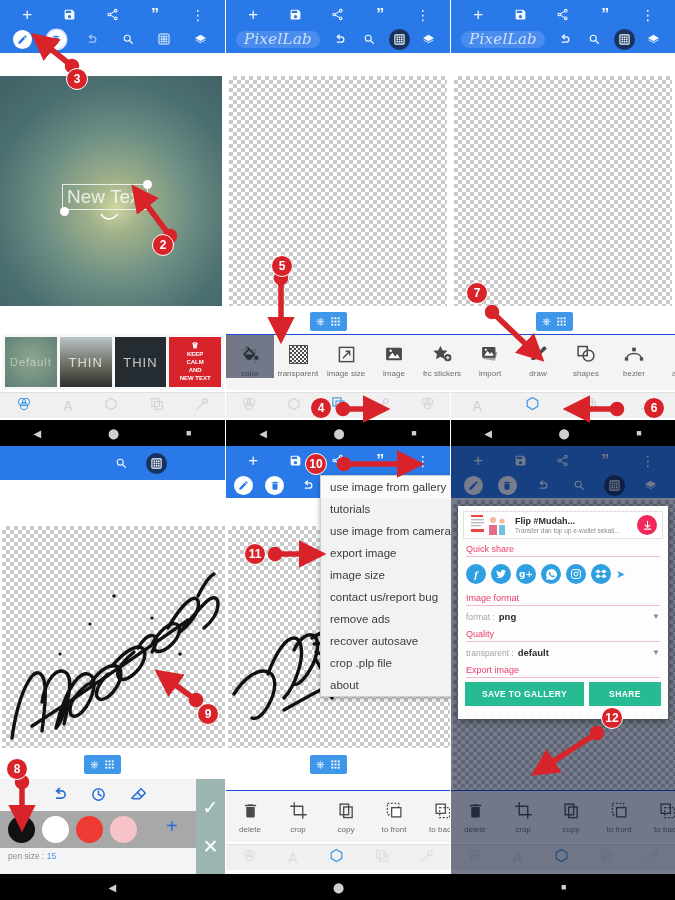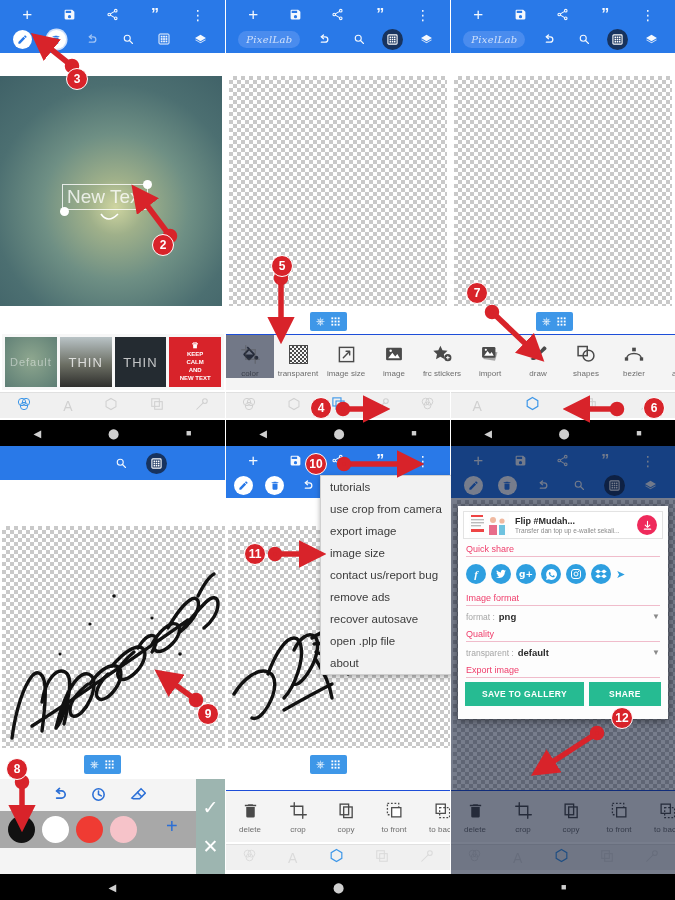"PixelLab" .logo-pill { font-size: 10px -> 15px }
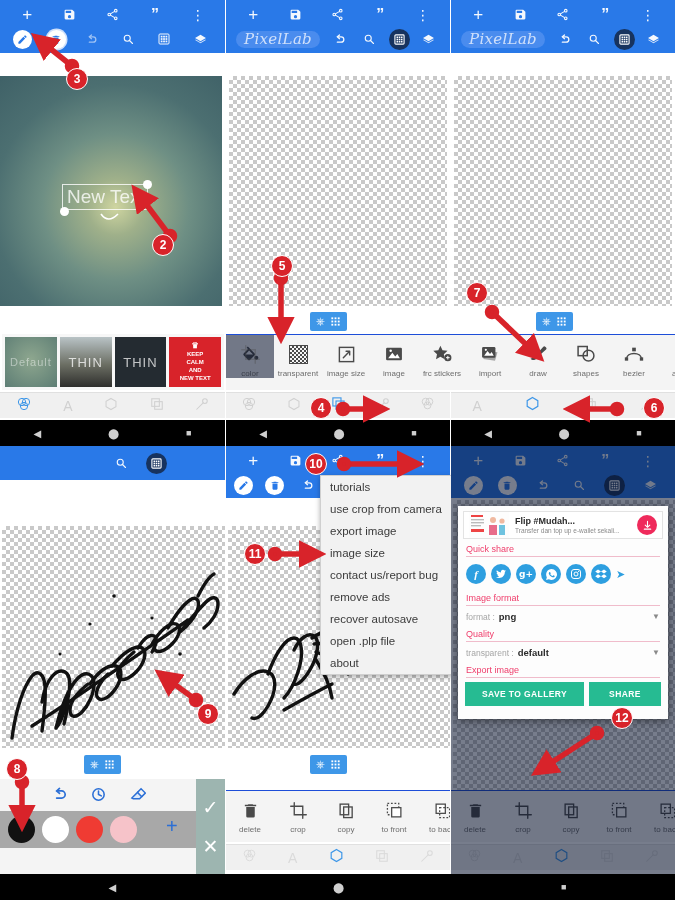"use image from gallery" div.mi { html: none -> <div>use image from gallery</div> }
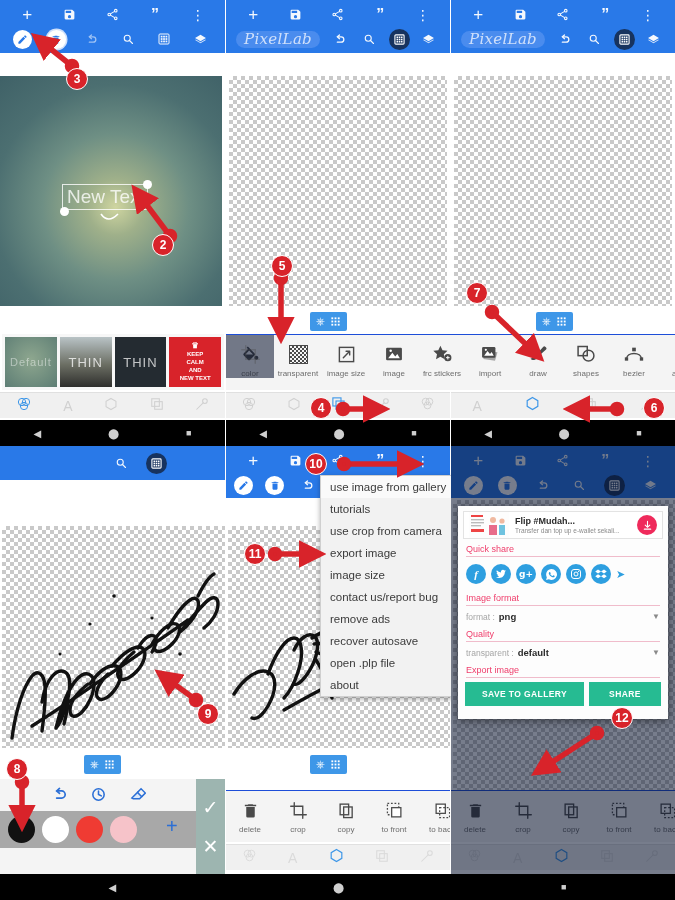"use crop from camera" div.mi { text: crop -> image }
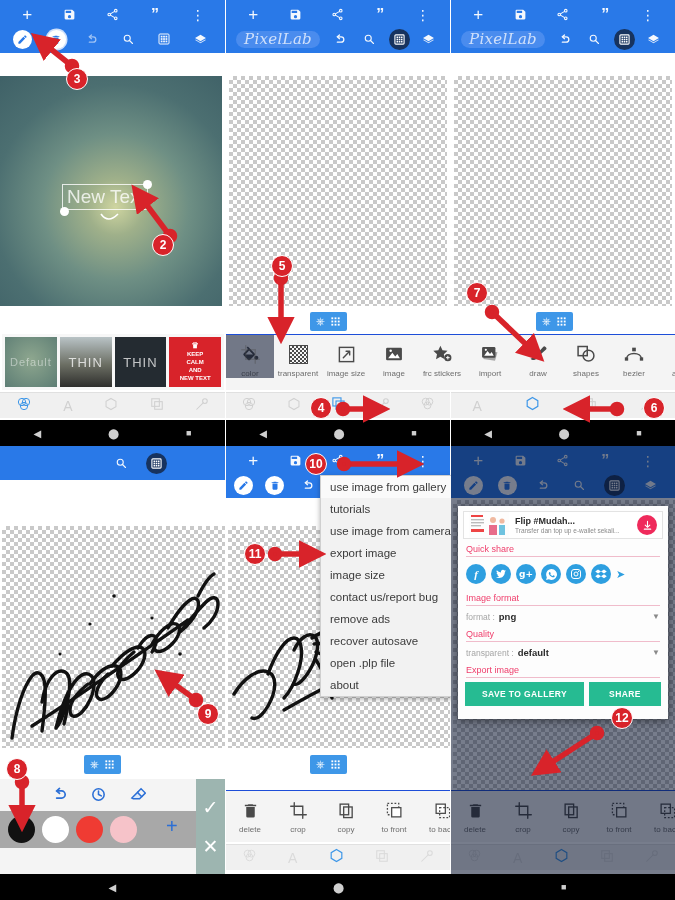"open .plp file" div.mi { text: open -> crop }
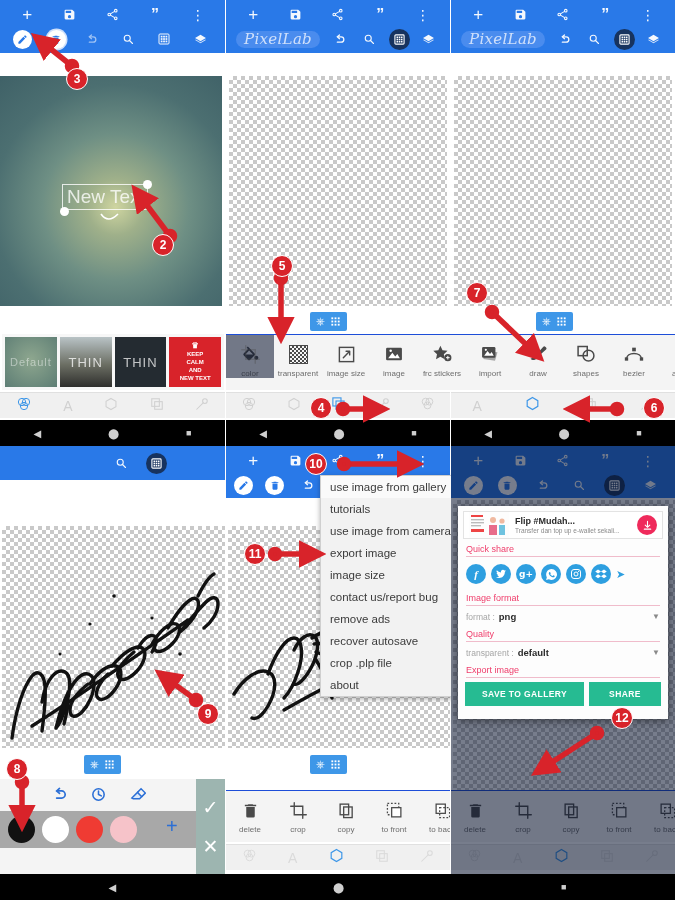"12" div.badge { margin-left: 10px -> none }
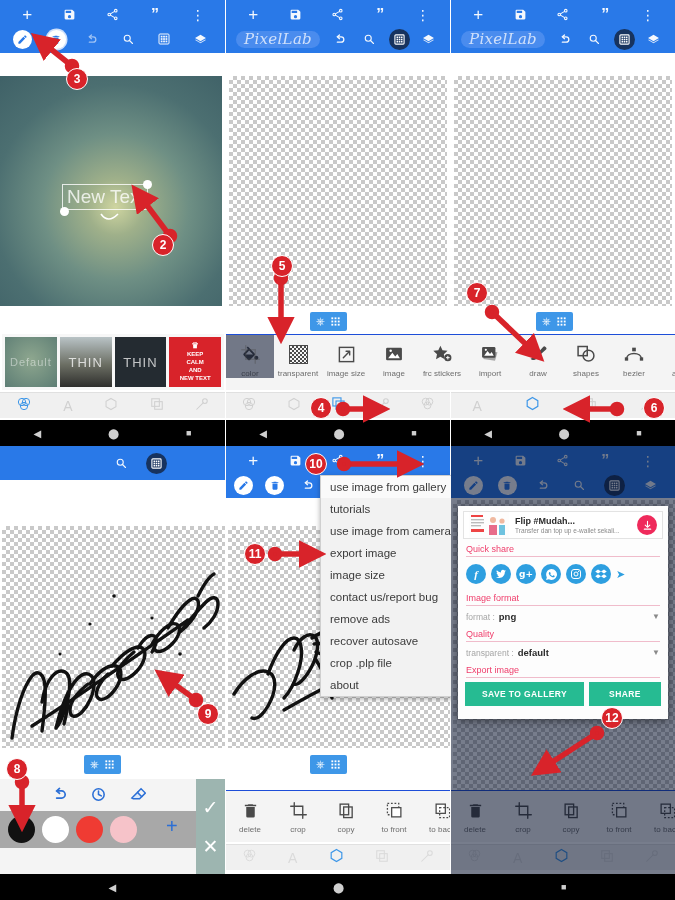"pen size : 15" div.pensize { html: none -> <div> <span>pen size :</span> <b>15</b> </div> }
